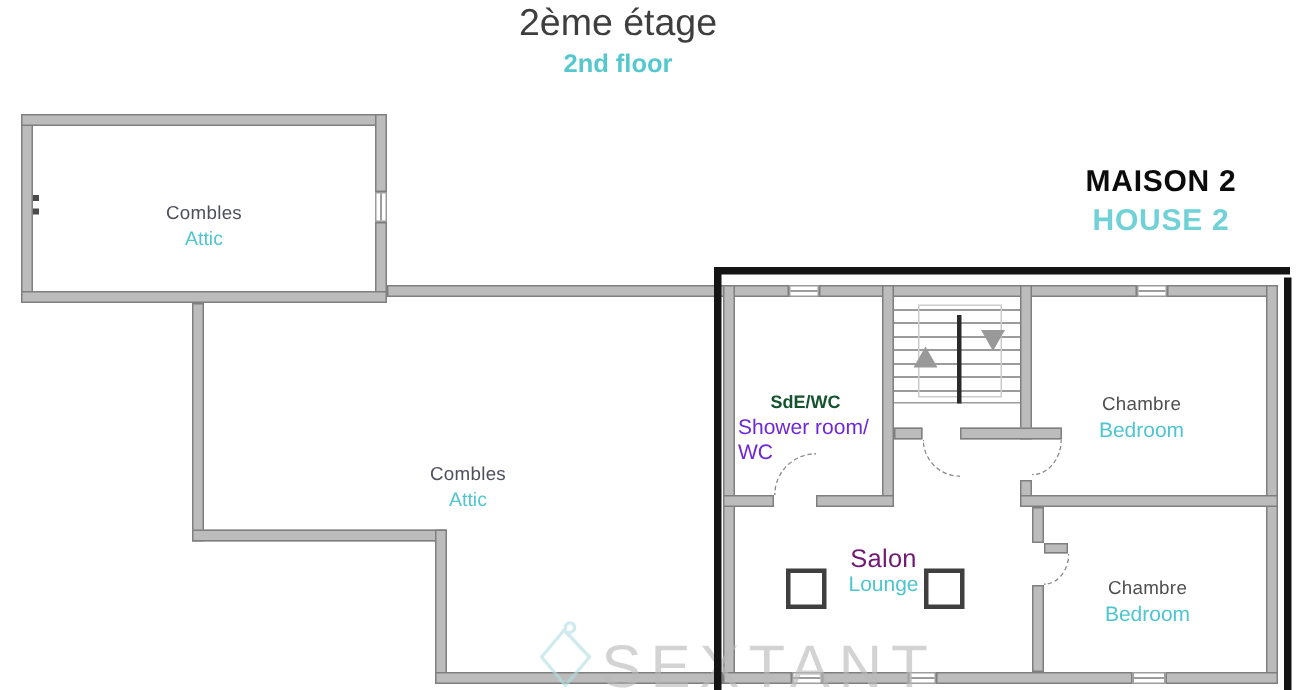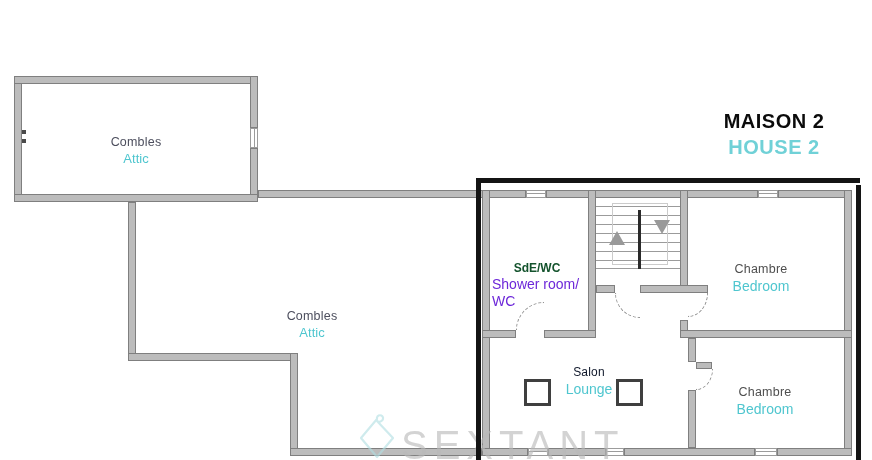"2ème étage" div.label { html: none -> <div> <div>2ème étage</div> <div>2nd floor</div> </div> }
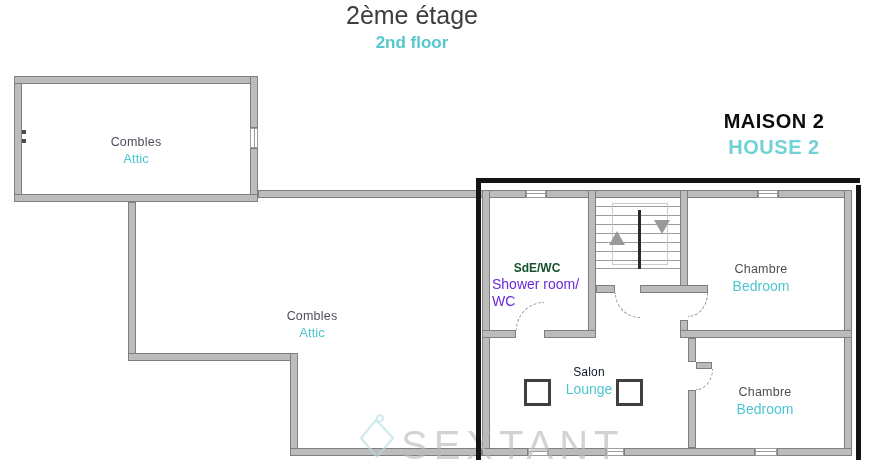"Salon" div.fr { color: #0f172a -> #701a75; font-size: 12px -> 17px }
